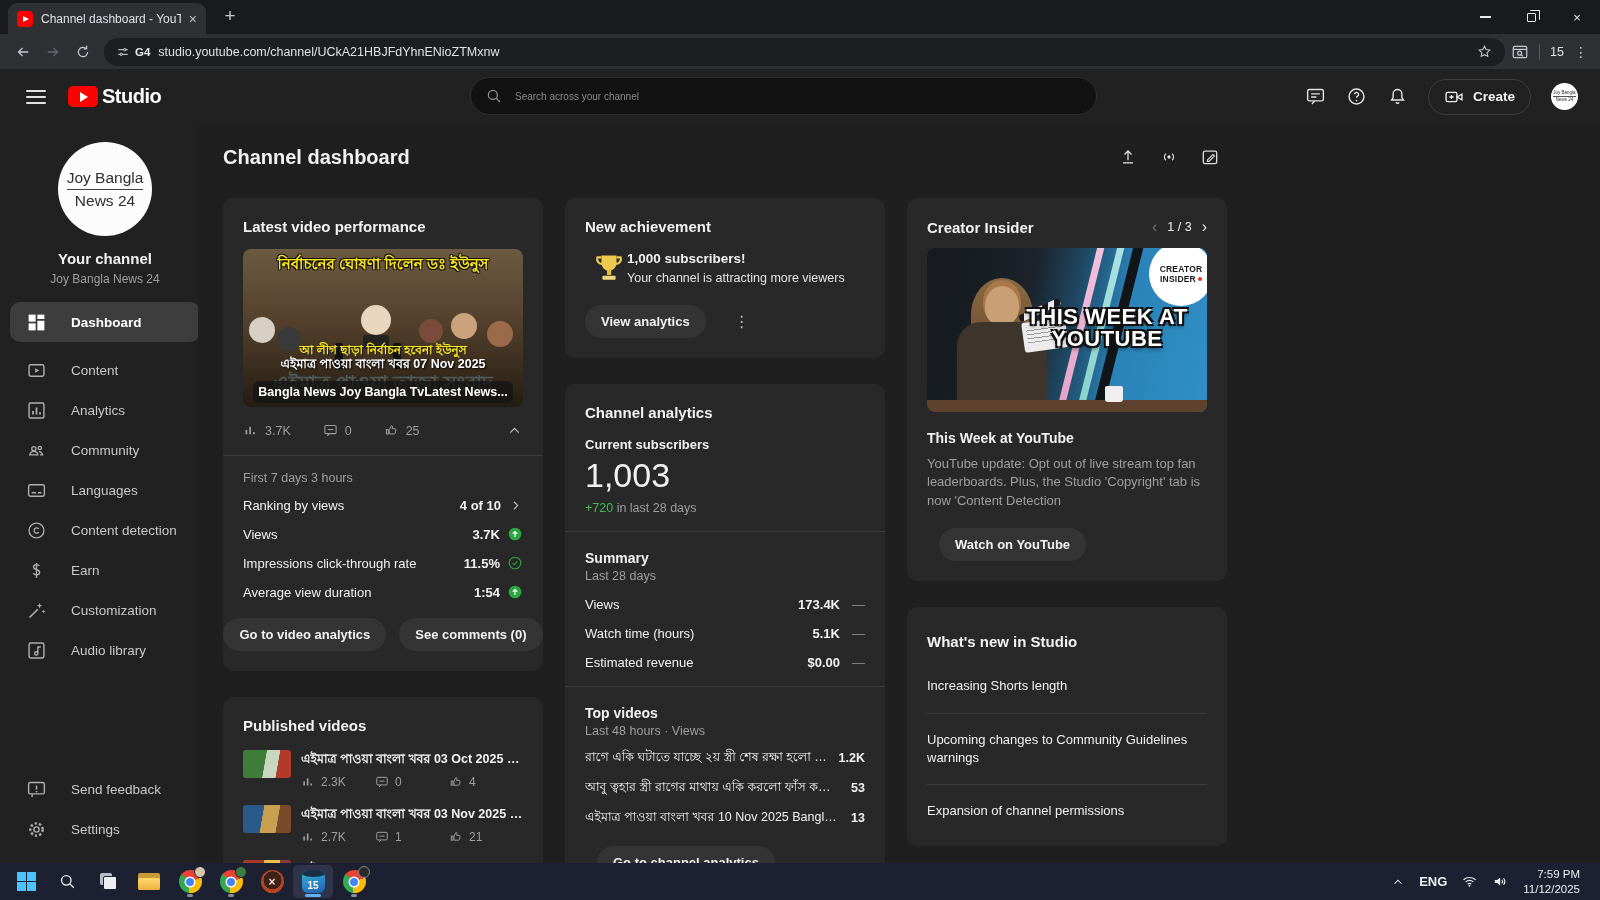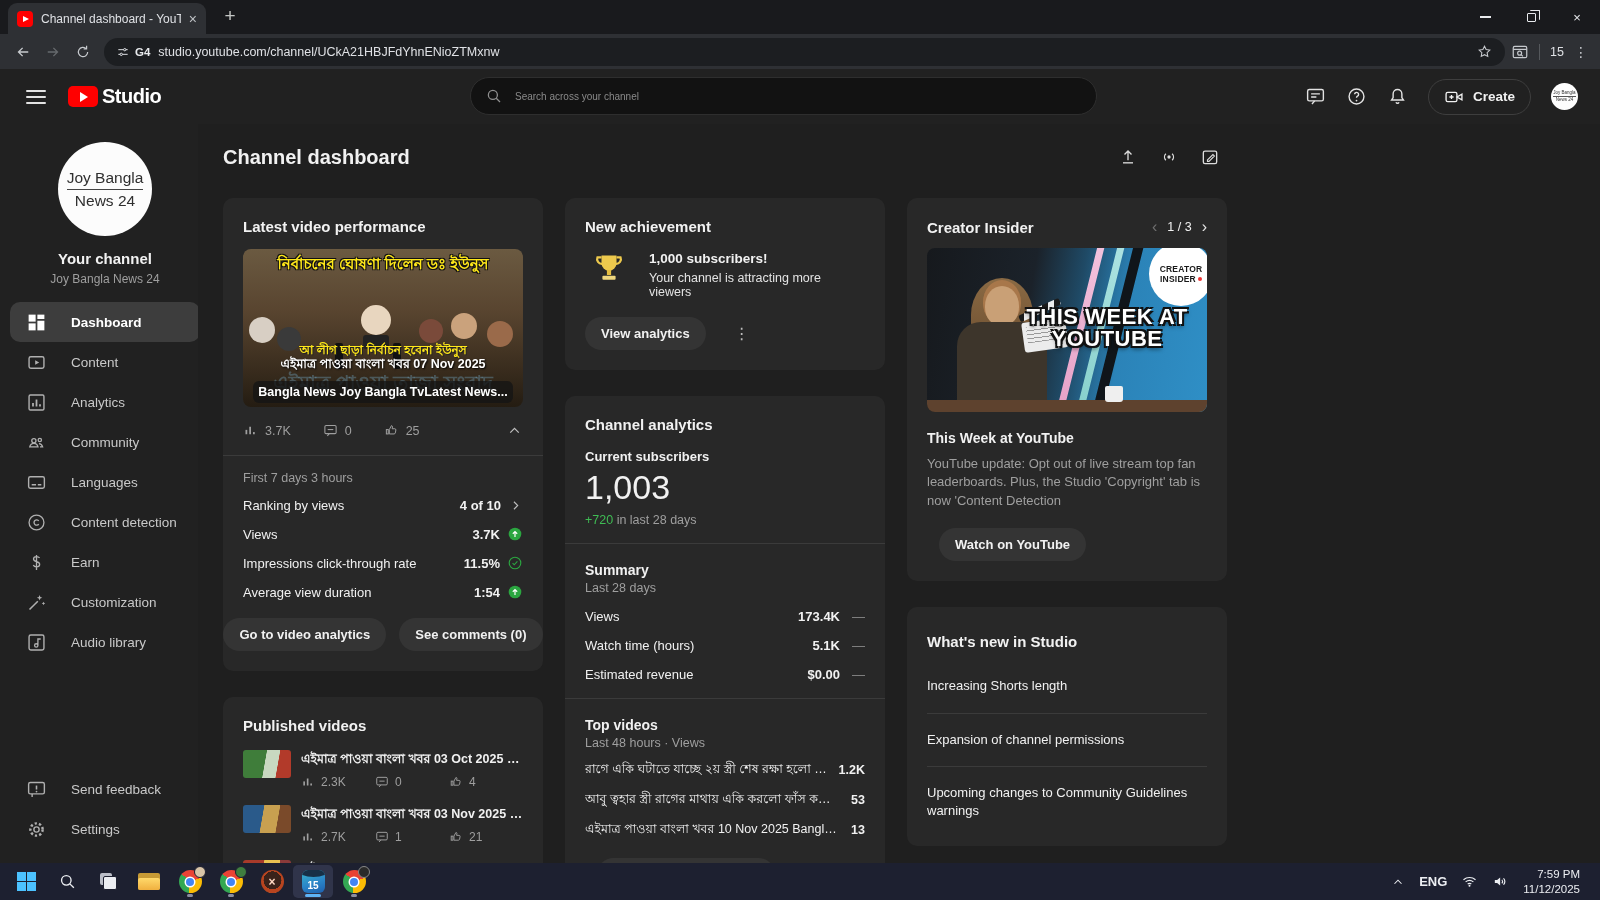"1,000 subscribers!" .ach-row { gap: 22px -> none }
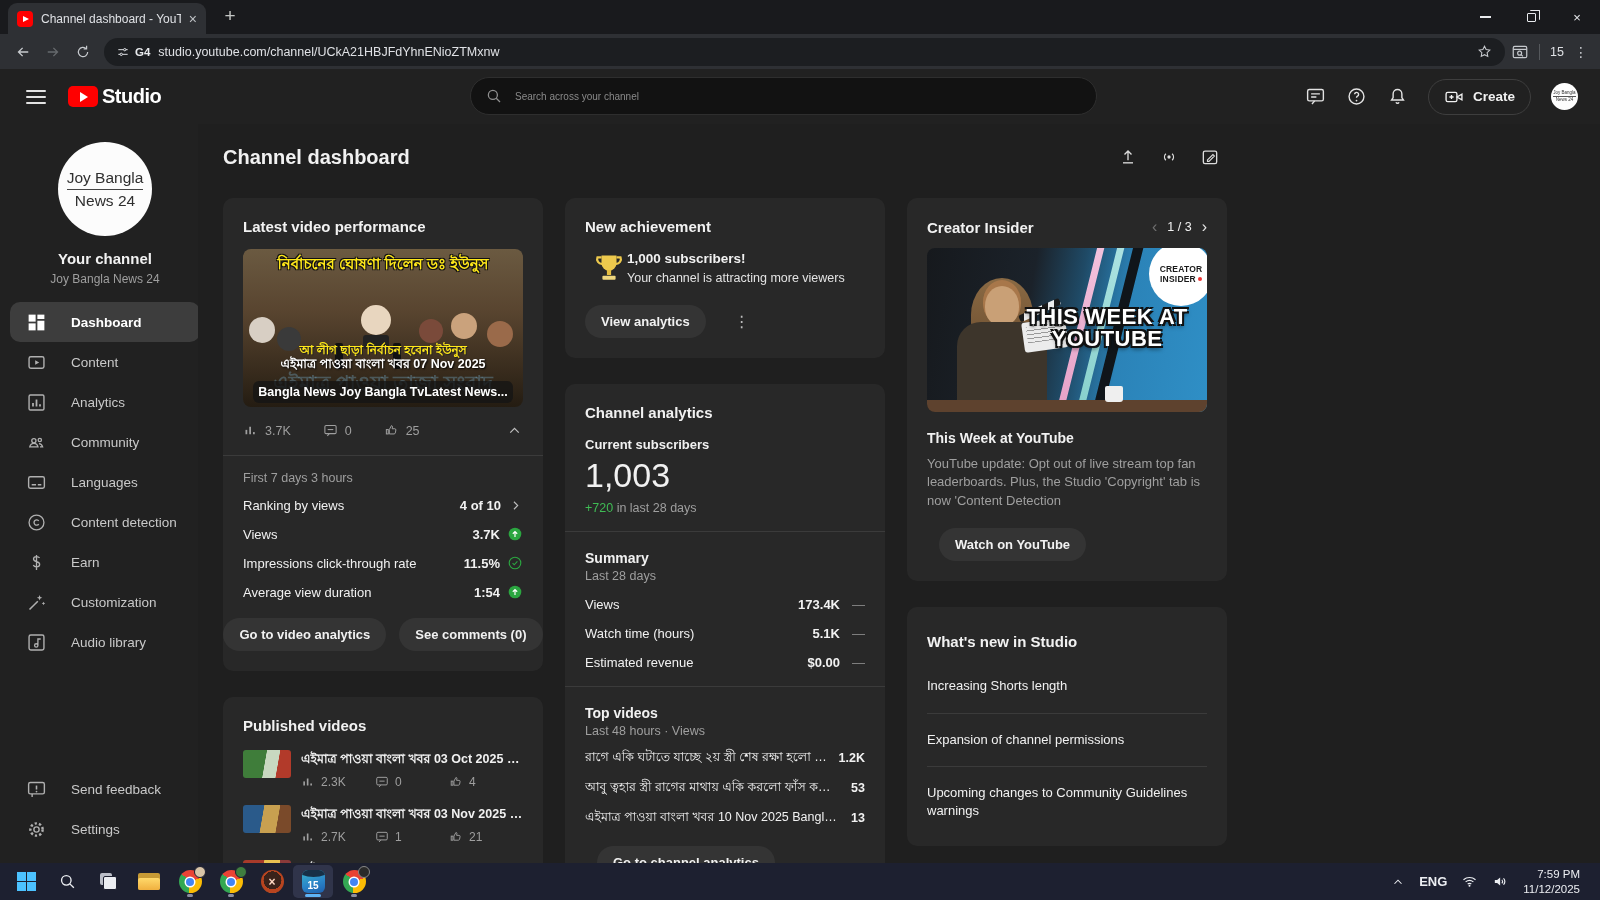"Dashboard" .side-item.active { margin: 0 10px -> 8px 10px }
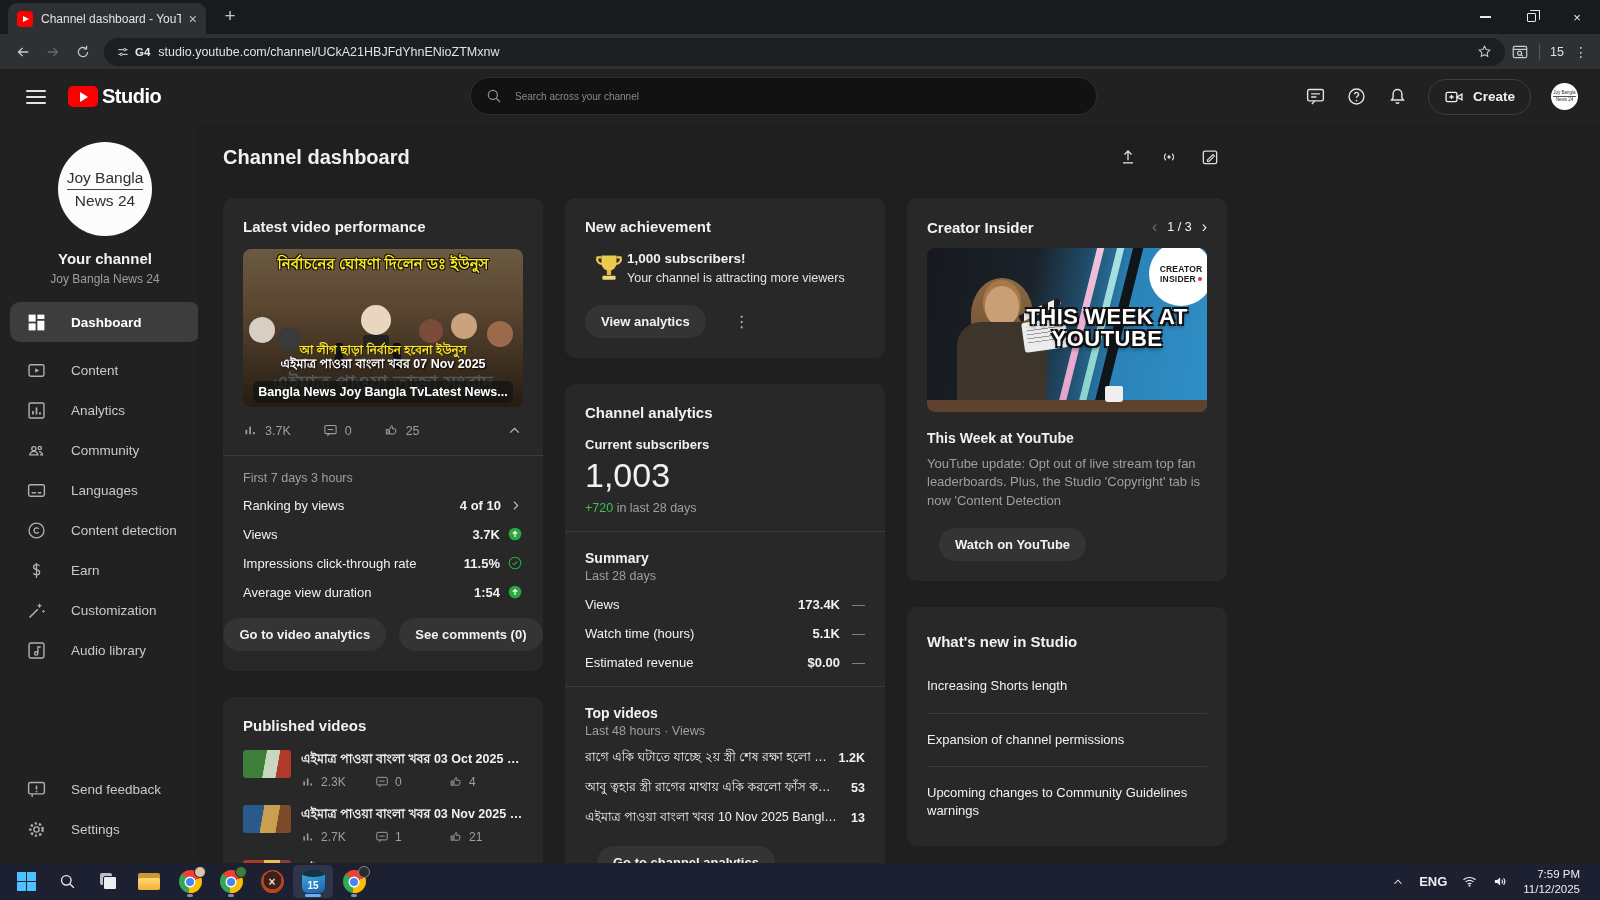"Expansion of channel permissions" div.wn-item { order: before "Upcoming changes to Community Guidelines" -> after "Upcoming changes to Community Guidelines" }
